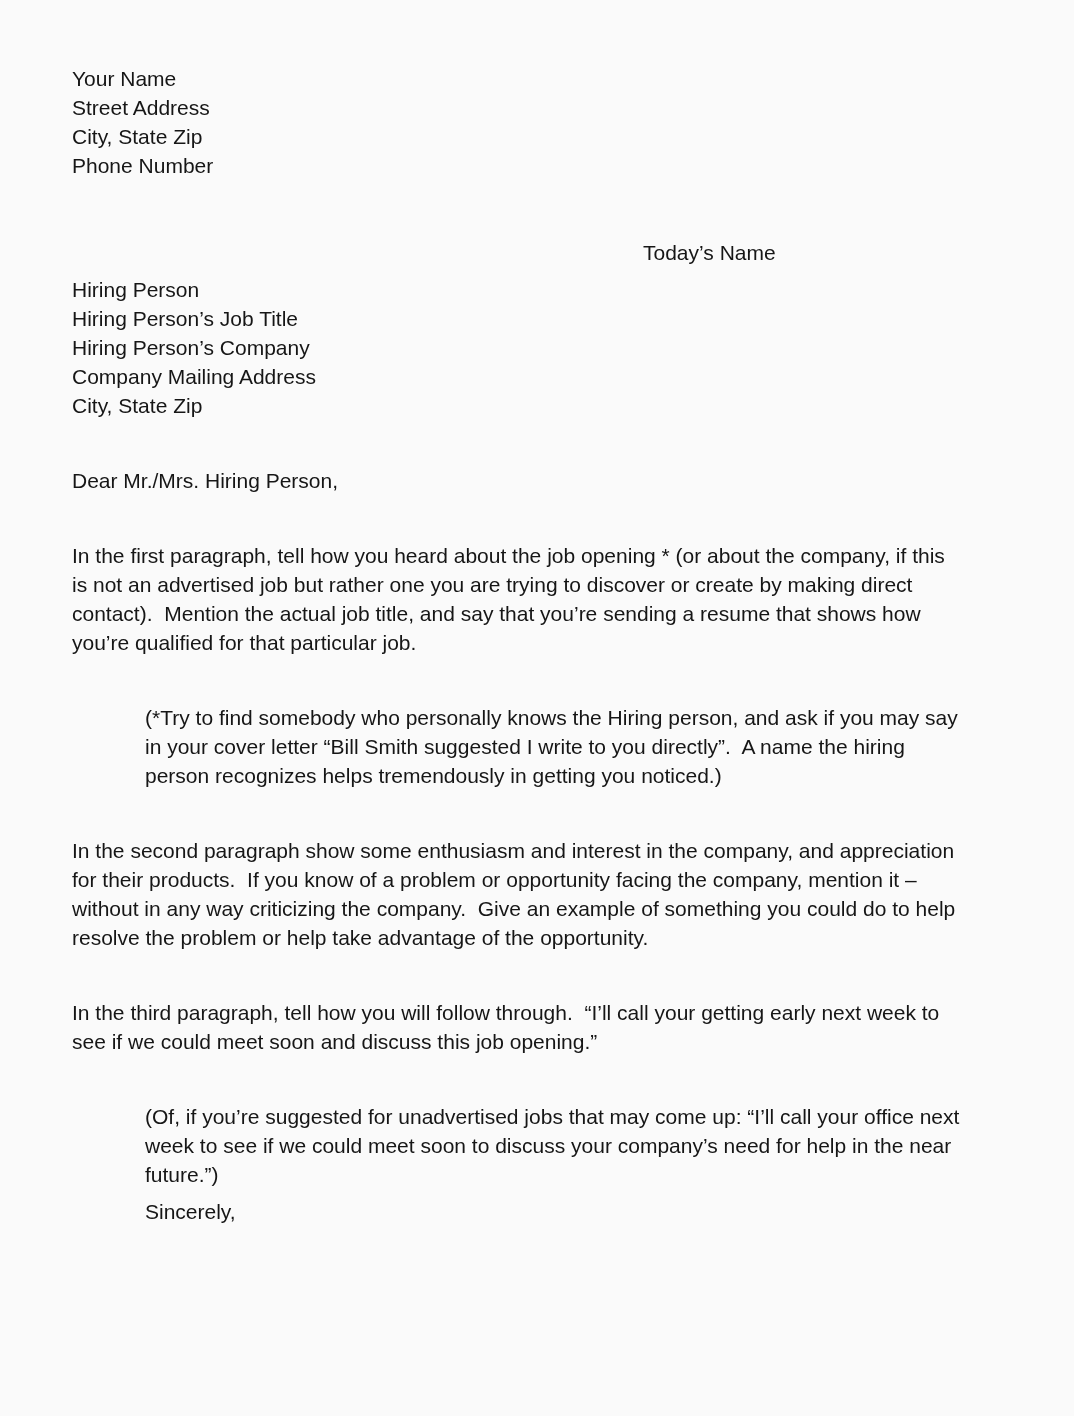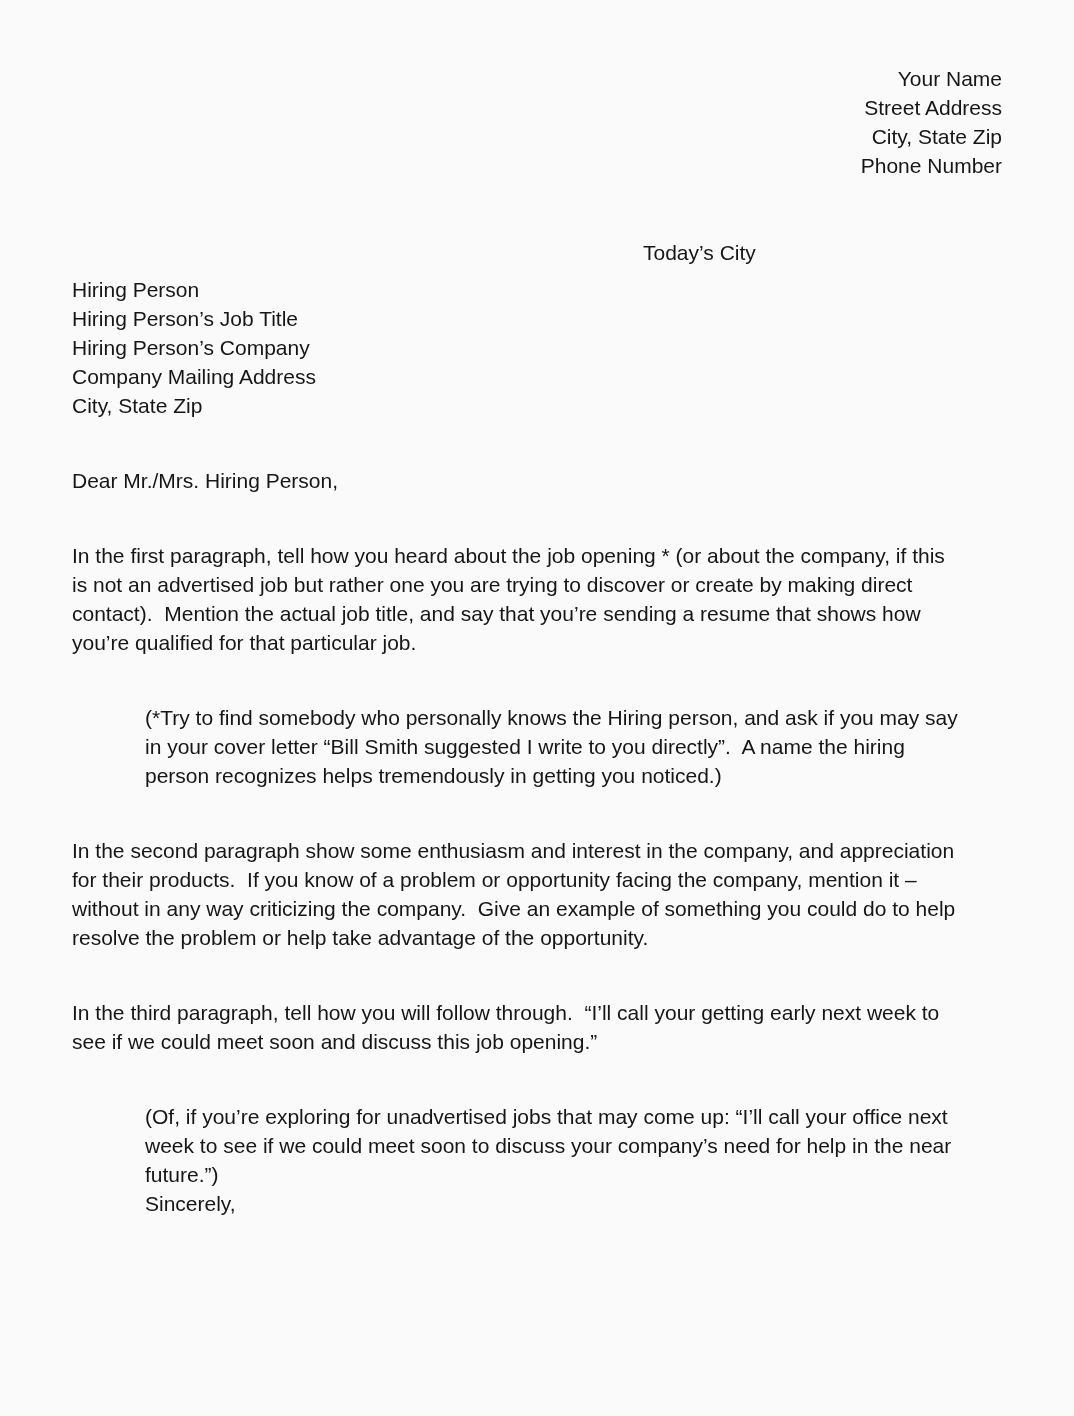"Your Name" .sender { text-align: right -> left }
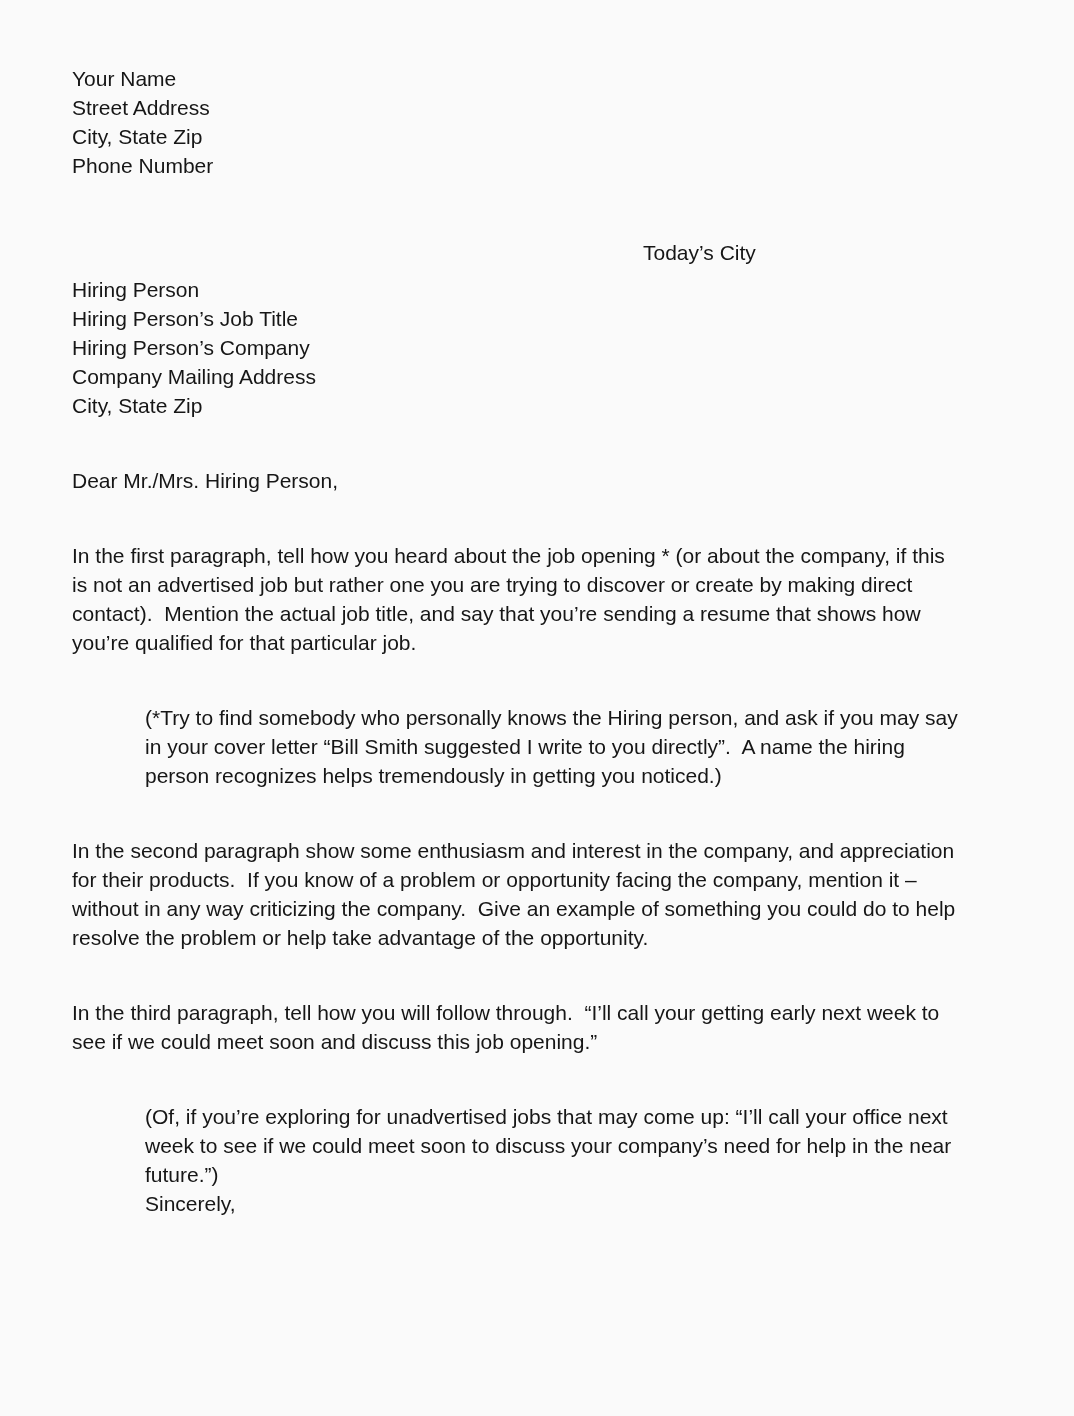"Today’s City" div.date-line { text: City -> Name }
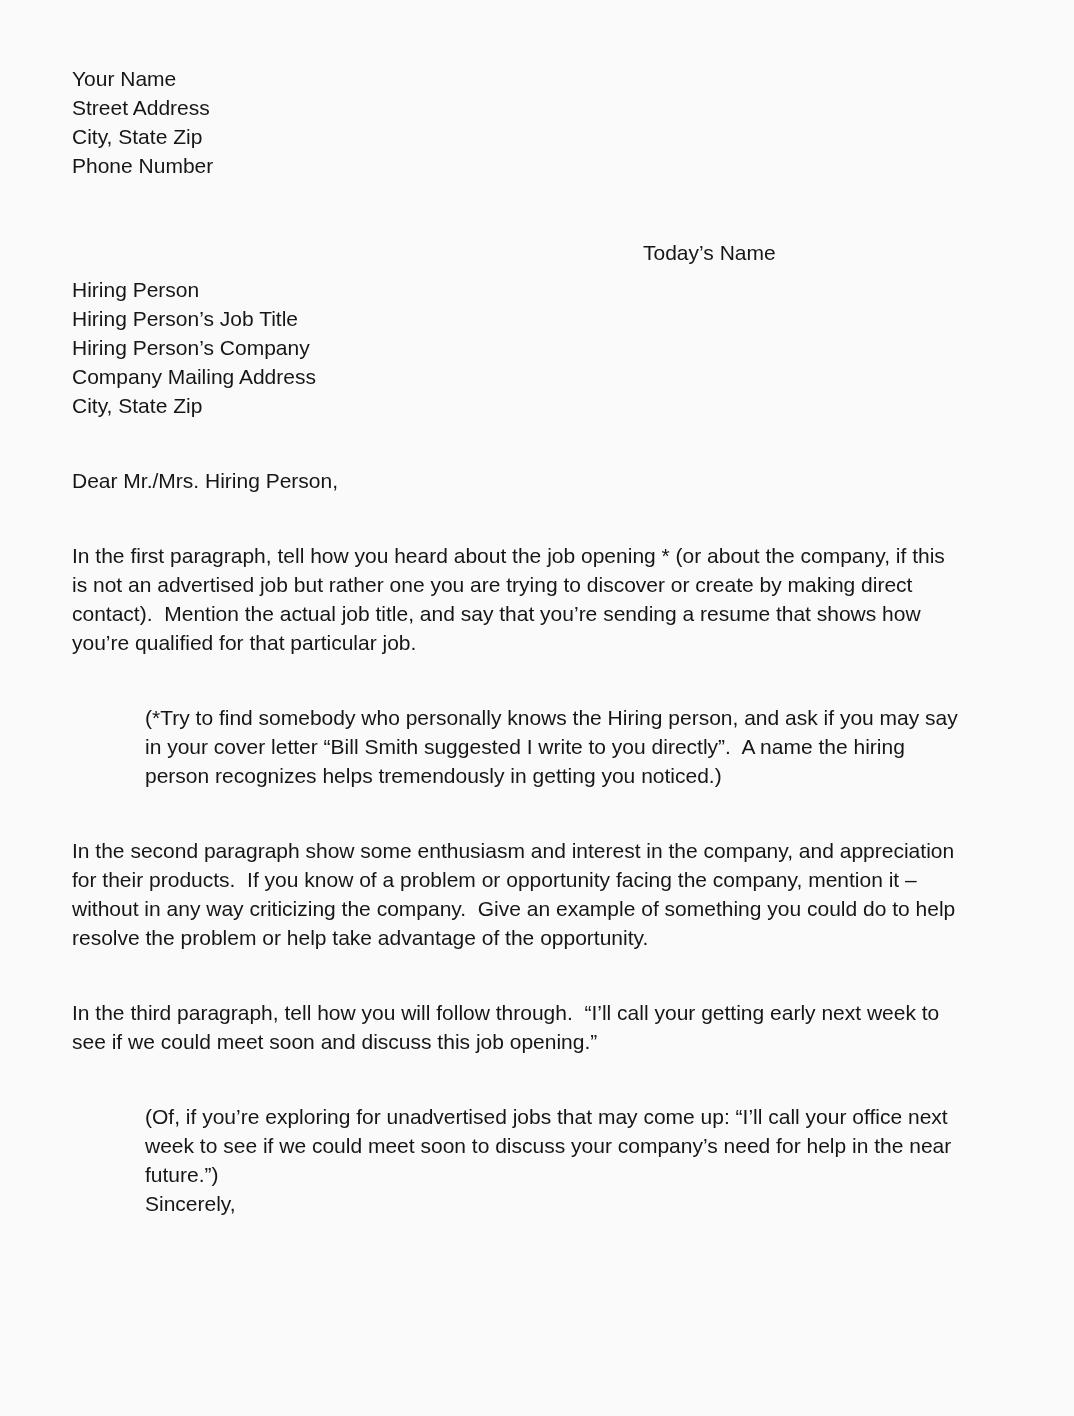"(Of, if you’re exploring for" div.block { text: exploring -> suggested }
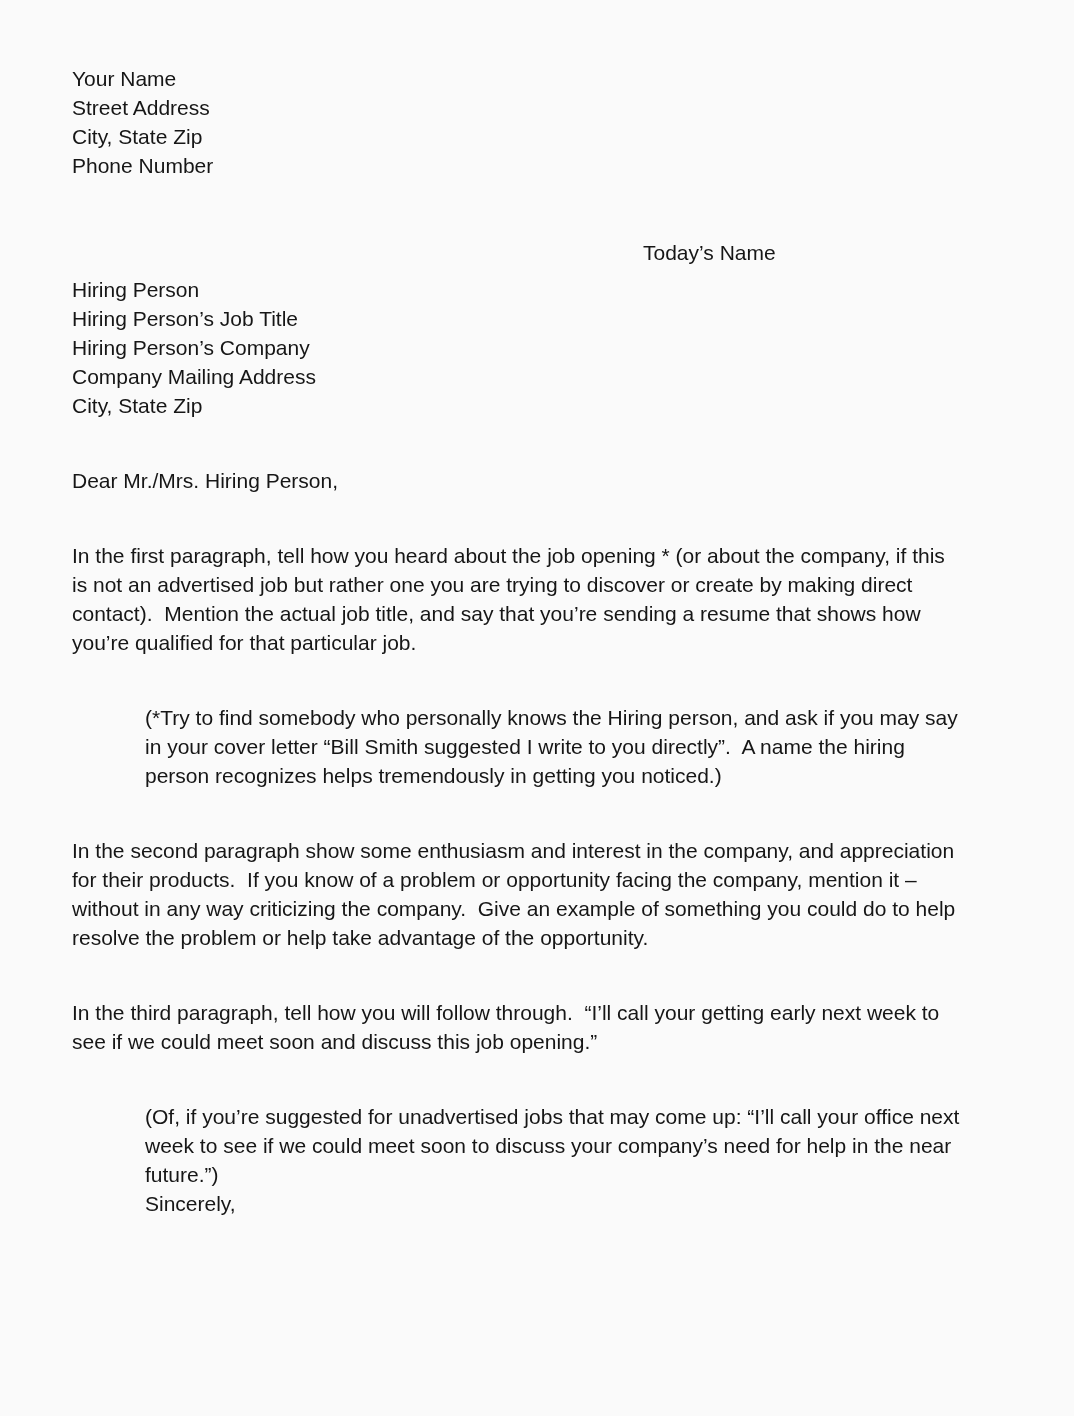"Sincerely," .closing-group { margin-top: 0 -> 8px }
